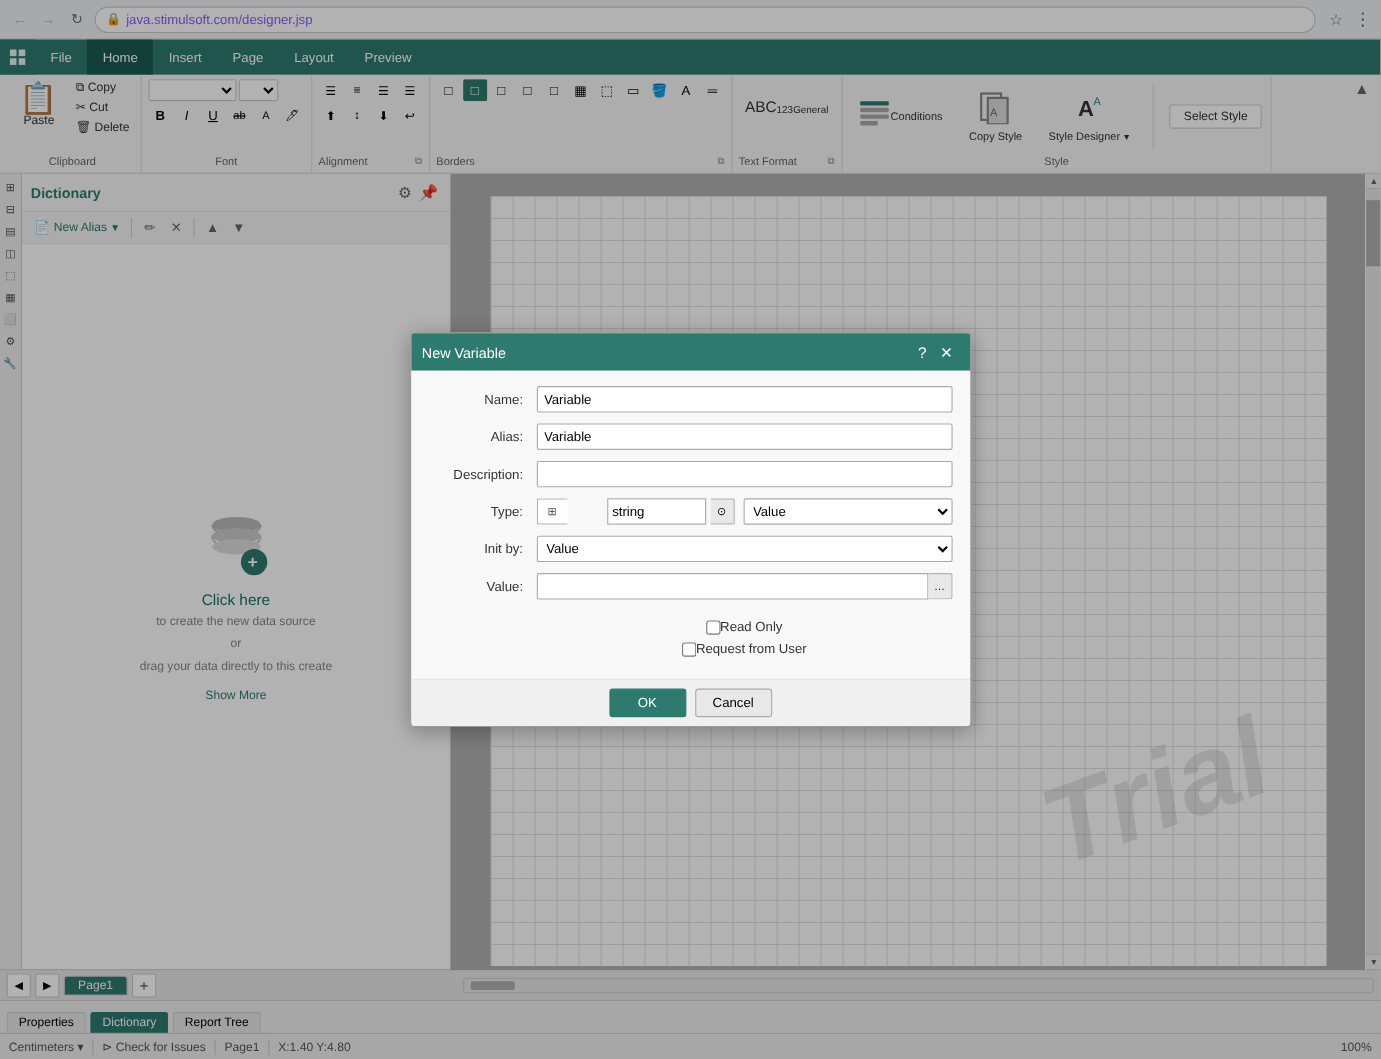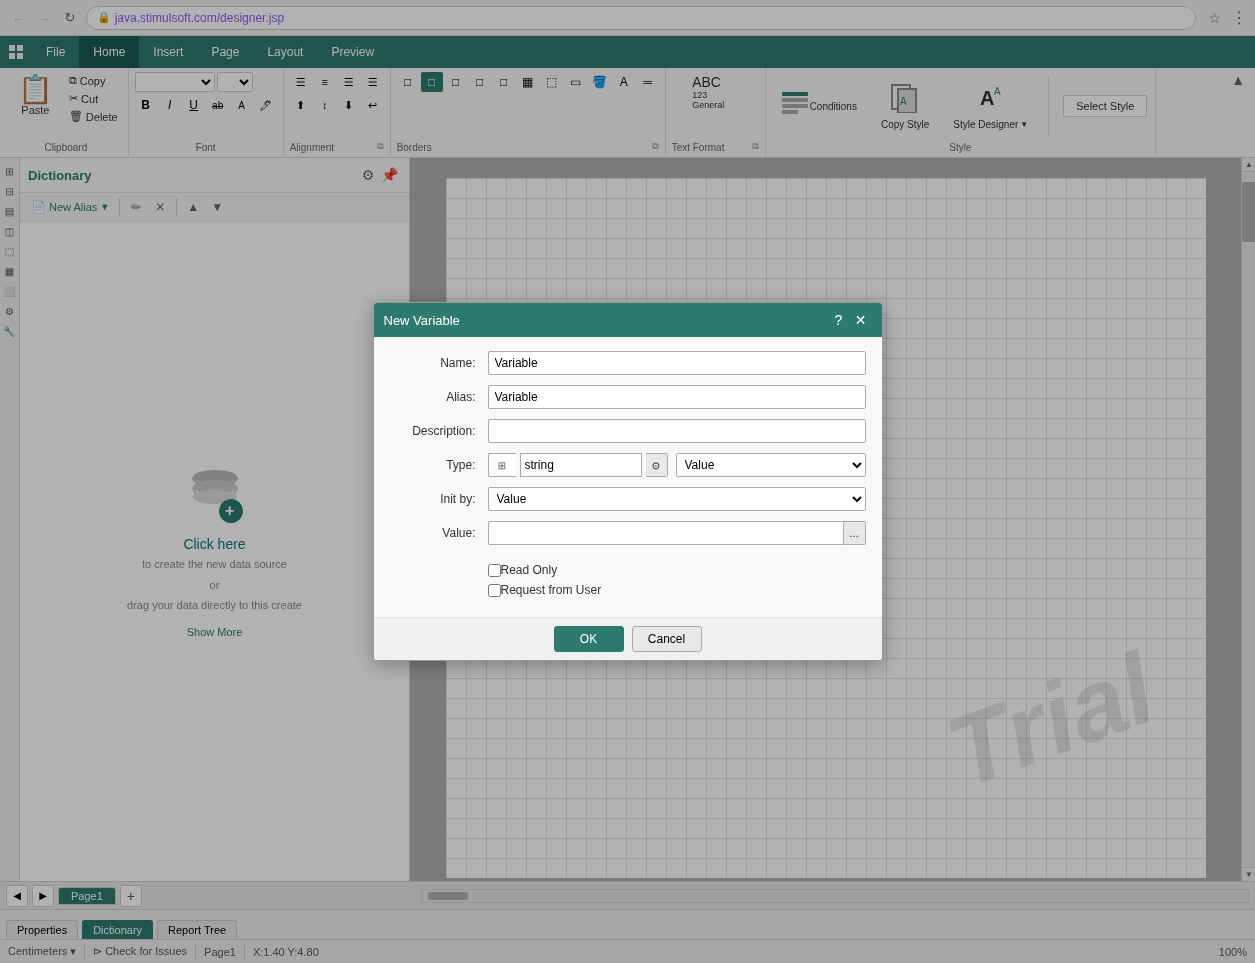"ABC" .ribbon-btn { align-items: flex-start -> flex-end; flex-direction: column -> row; margin-top: none -> 15px }
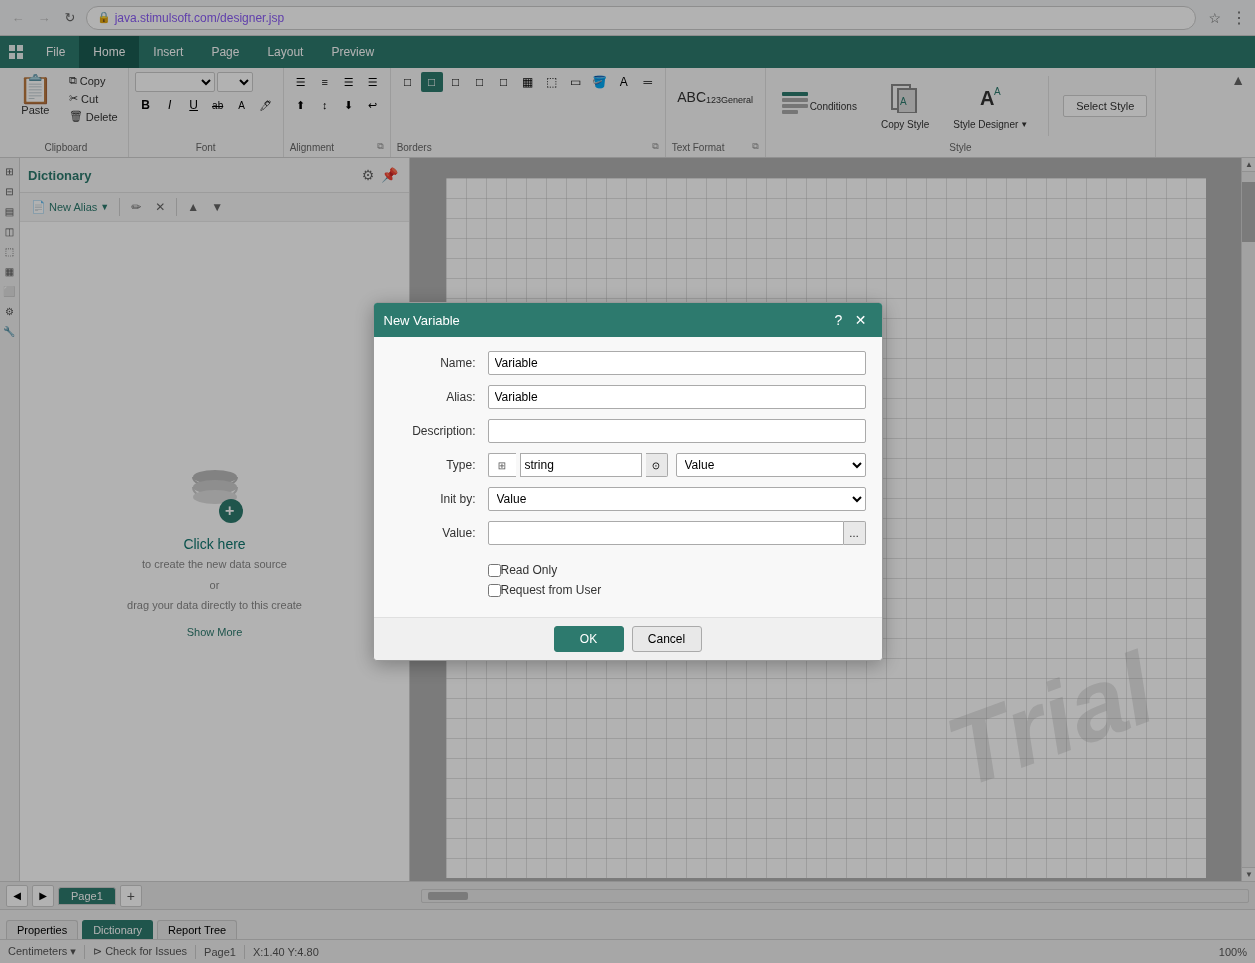"string" .type-text-box { margin-left: none -> 32px }
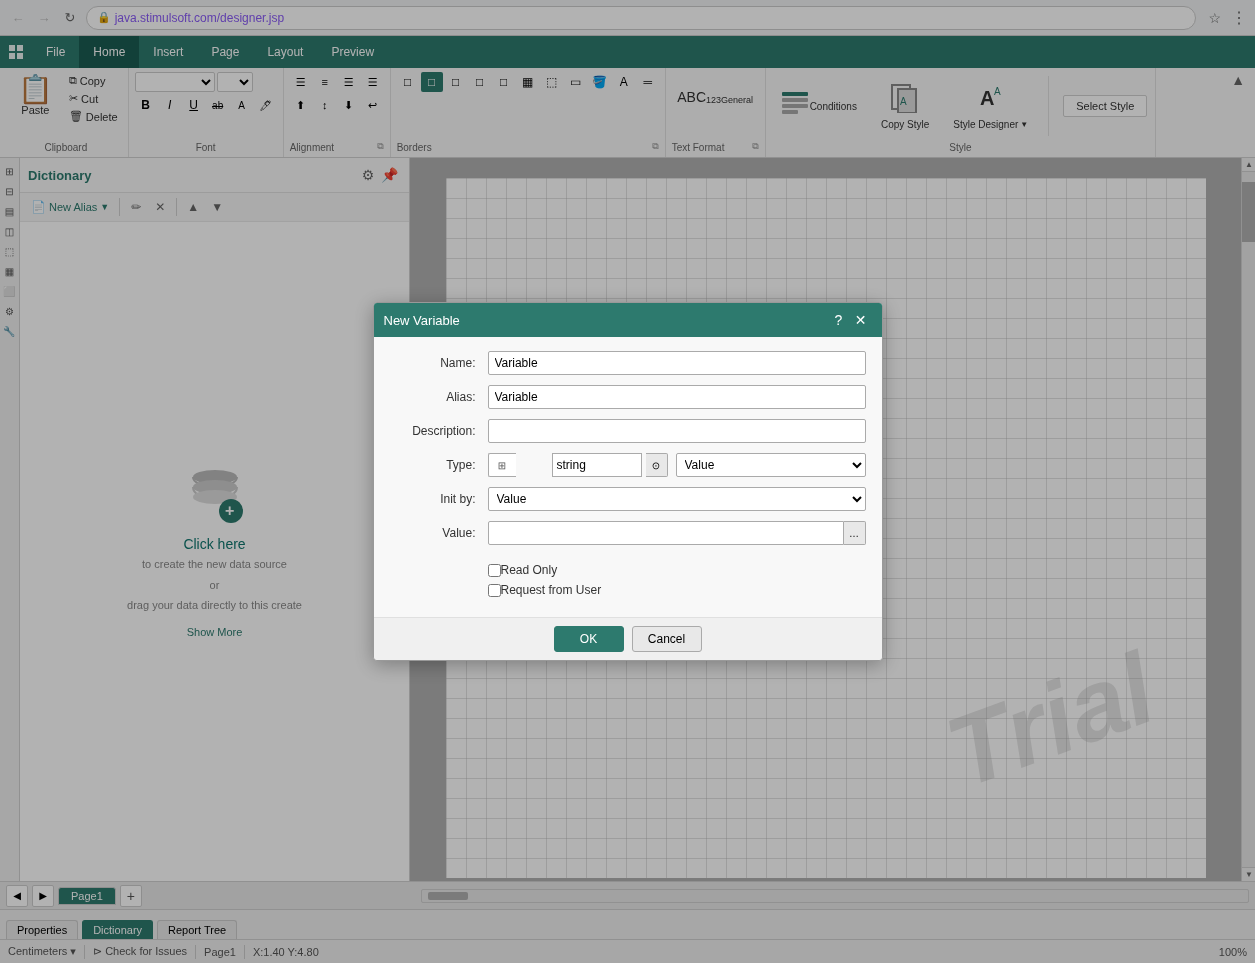"Read Only" .checkbox-row { justify-content: none -> center }
